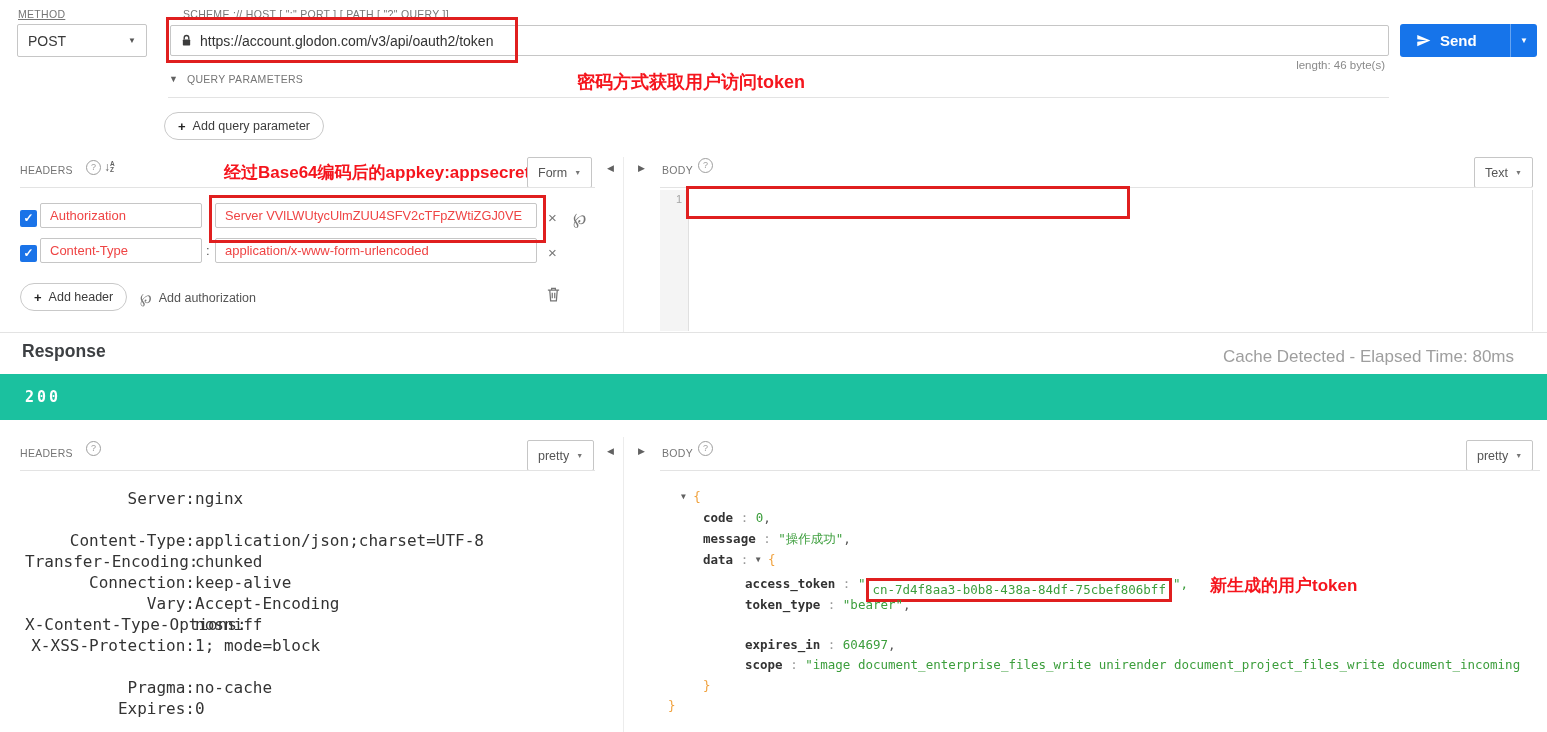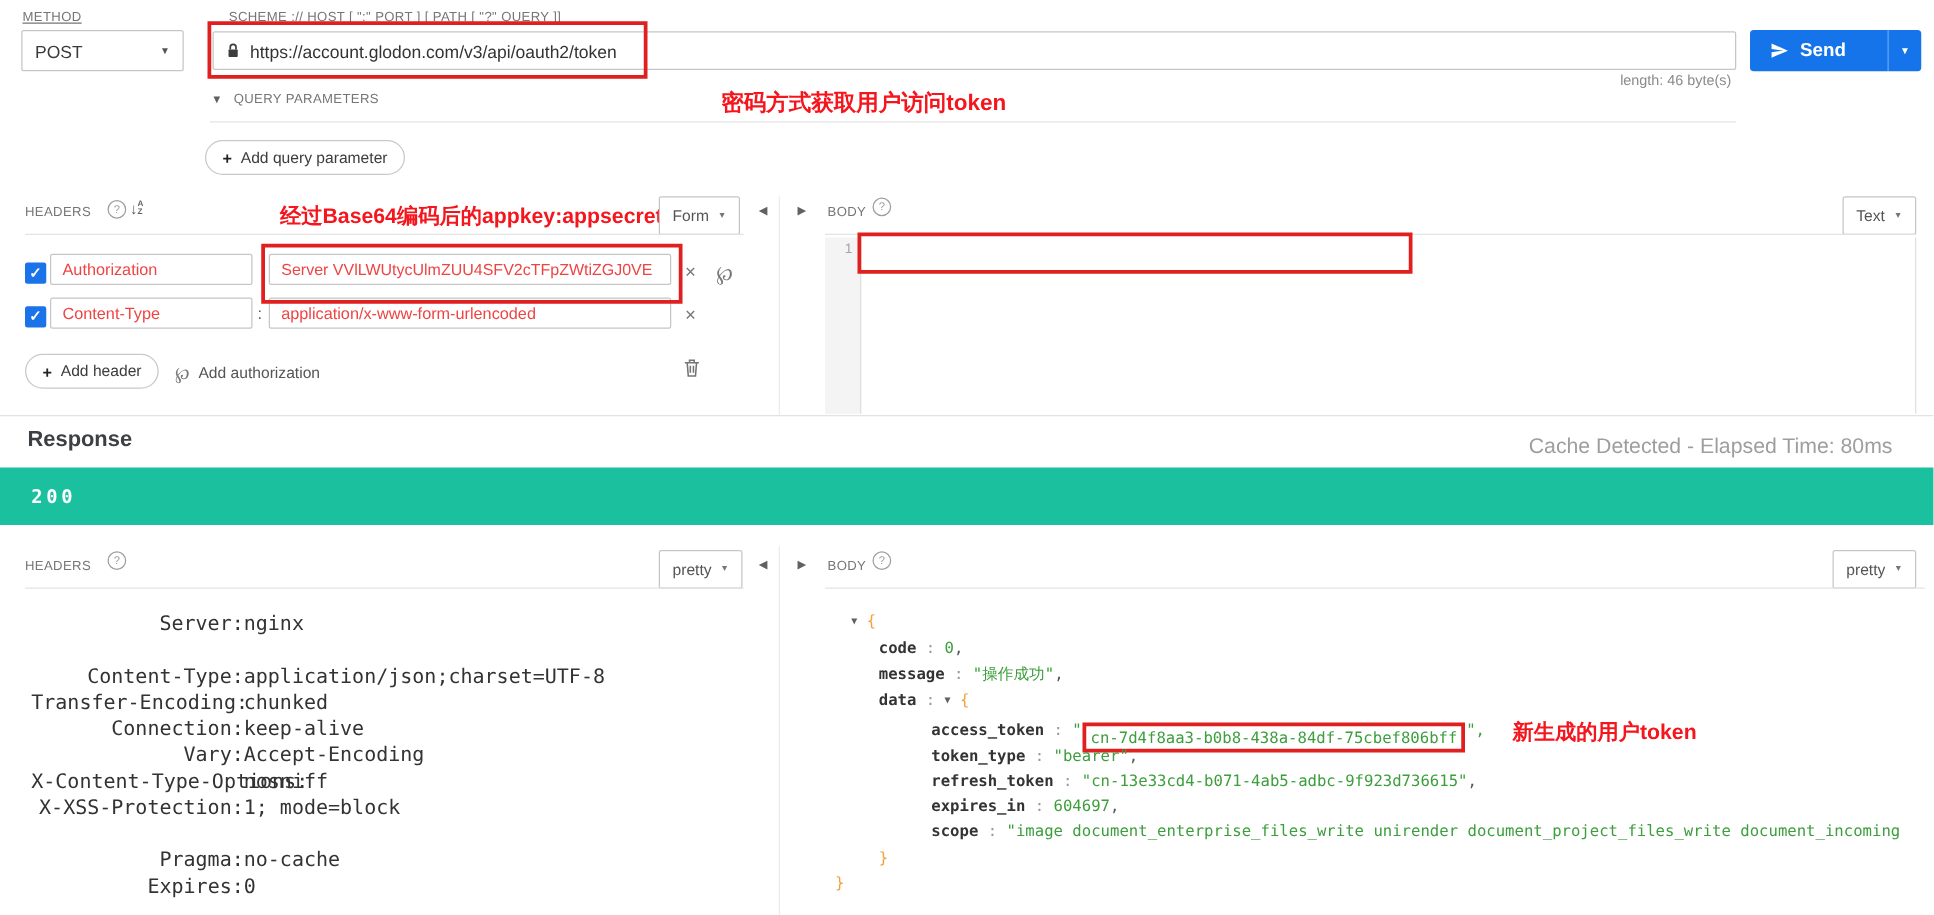"refresh_token :" div.jline { html: <div><span>refresh_token</span><span> : </span><span>"cn-13e33cd4-b071-4ab5-adbc-9f923d736615"</span><span>,</span></div> -> none }
